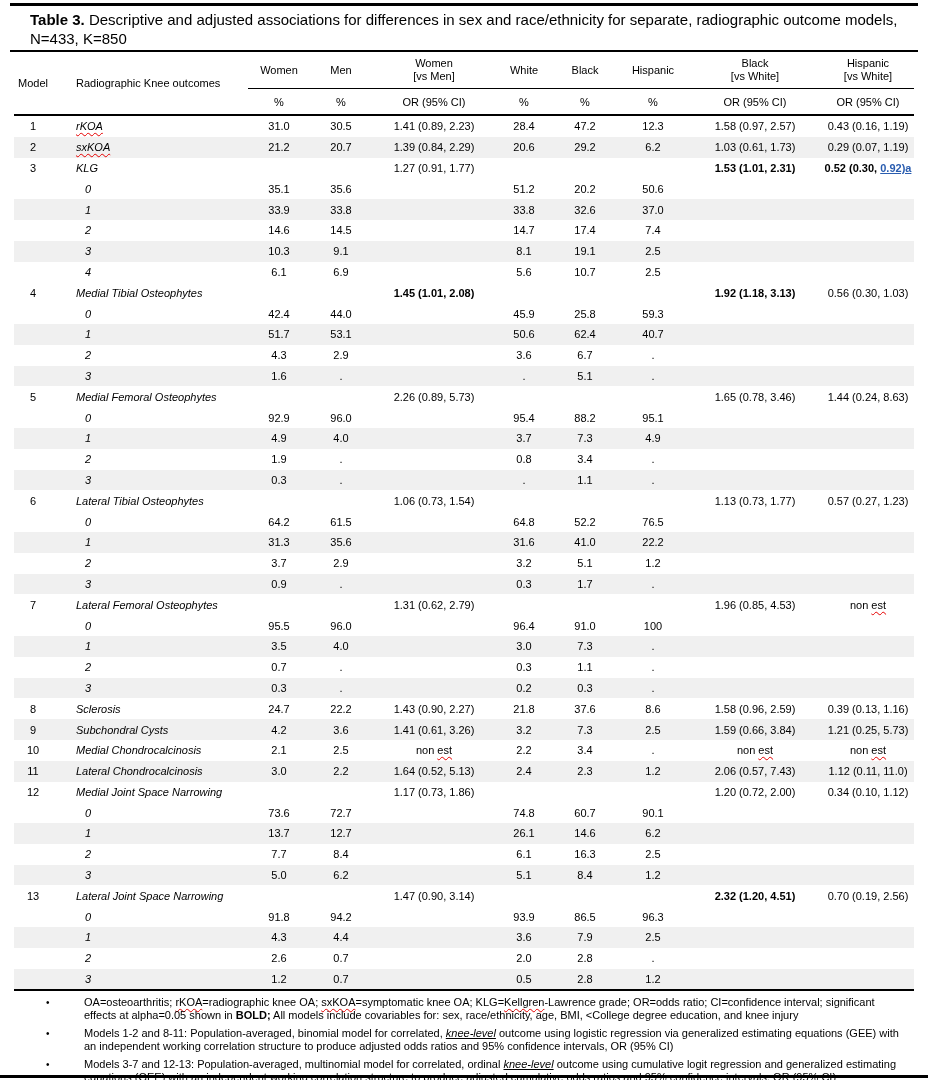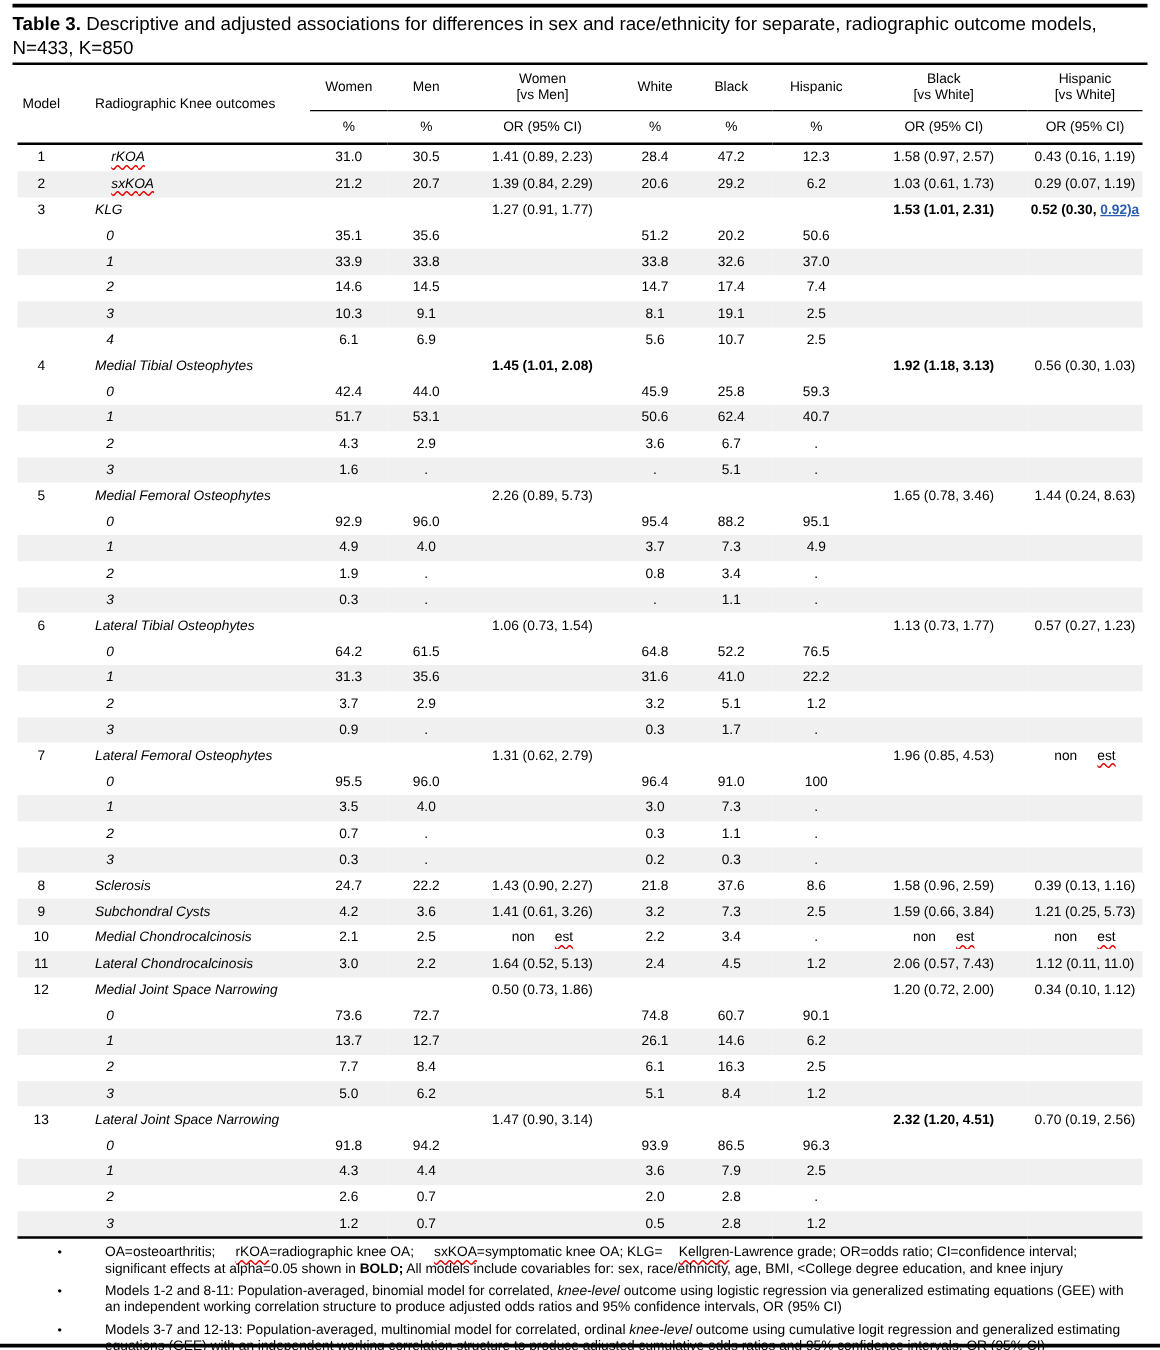"Table 3. Descriptive and adjusted" .title { margin: 4px 12px 2px 10px -> 4px 12px 2px 30px }
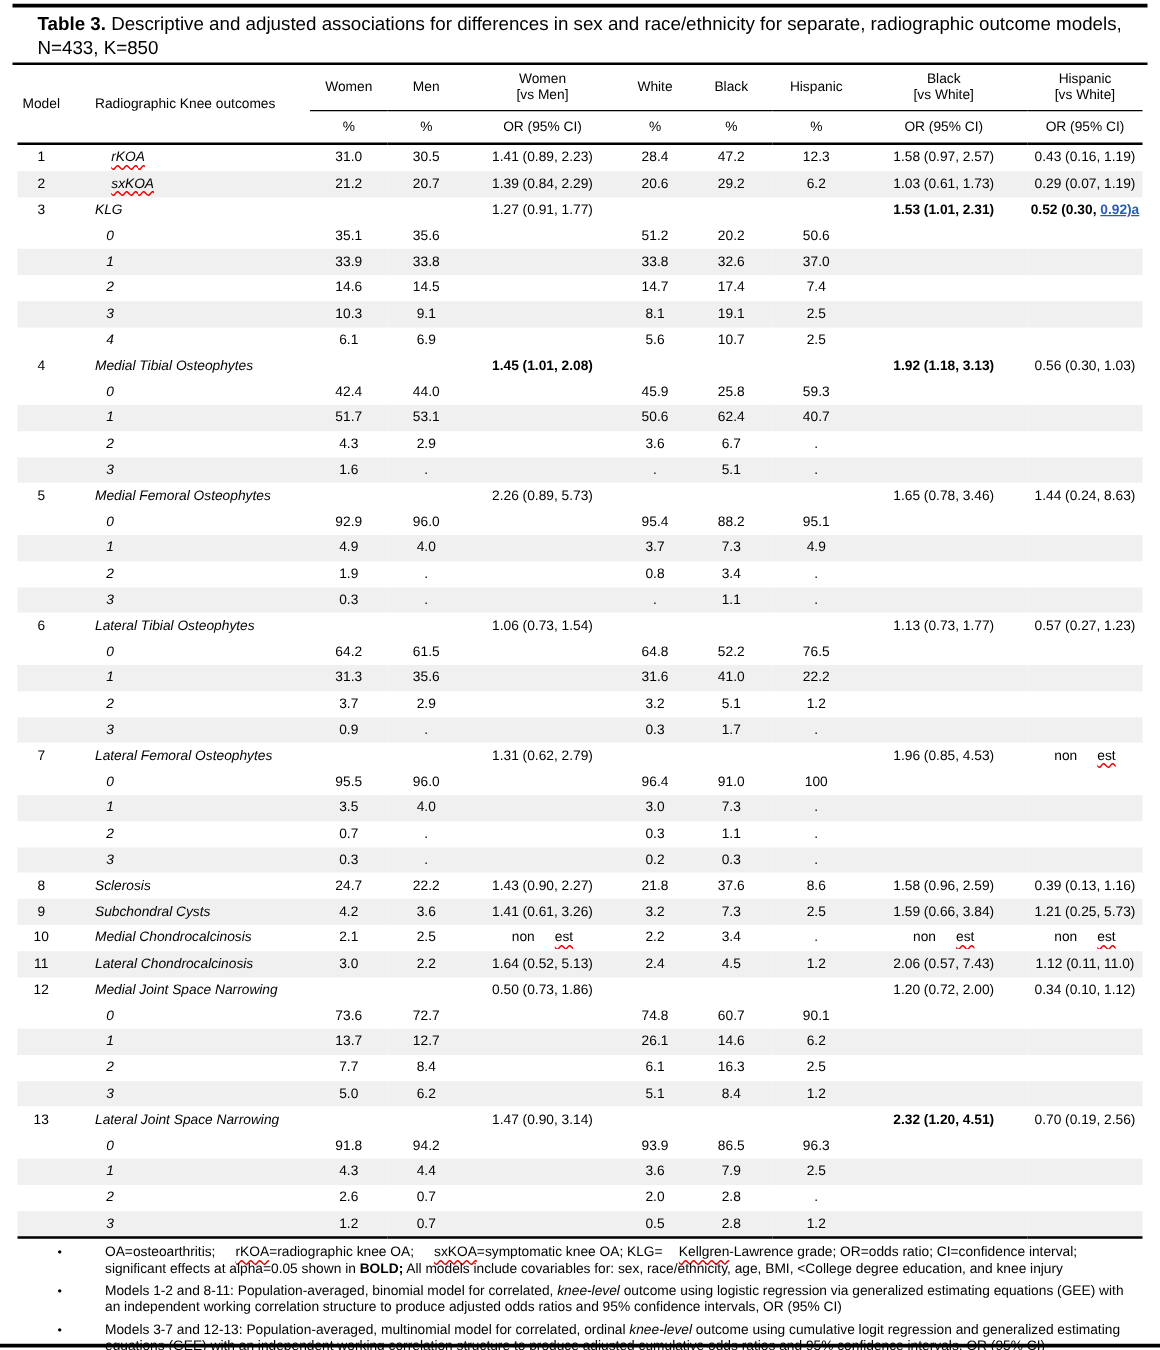"rKOA" .sq { margin-left: 13px -> none }
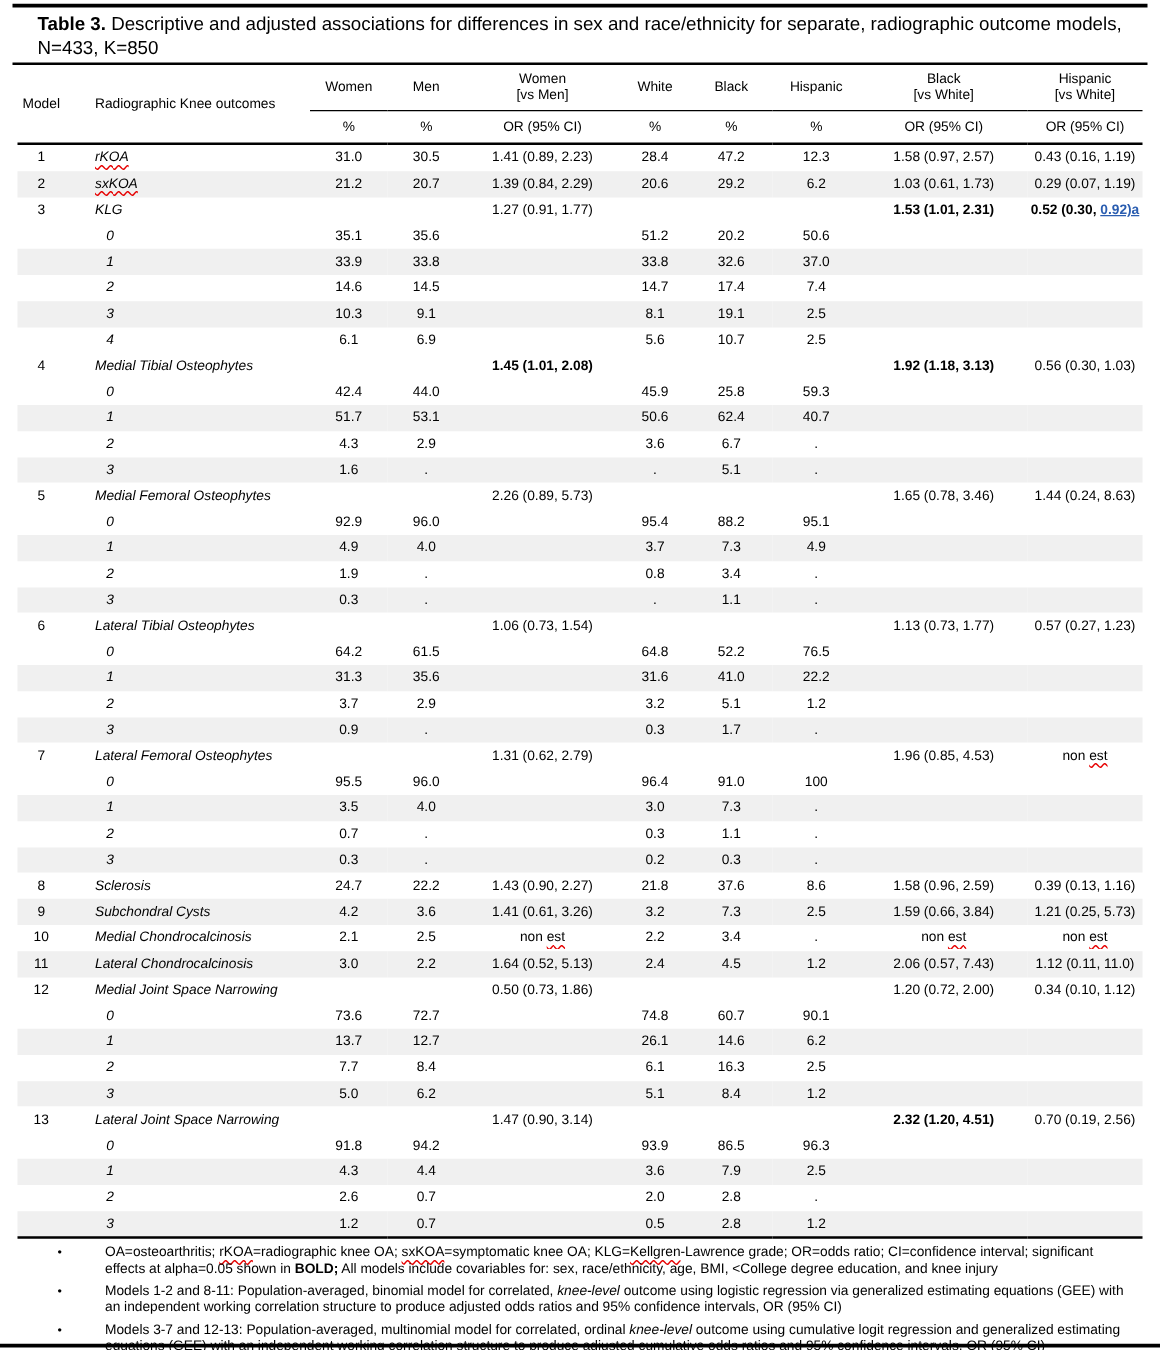"4.5" span { text: 4.5 -> 2.3 }
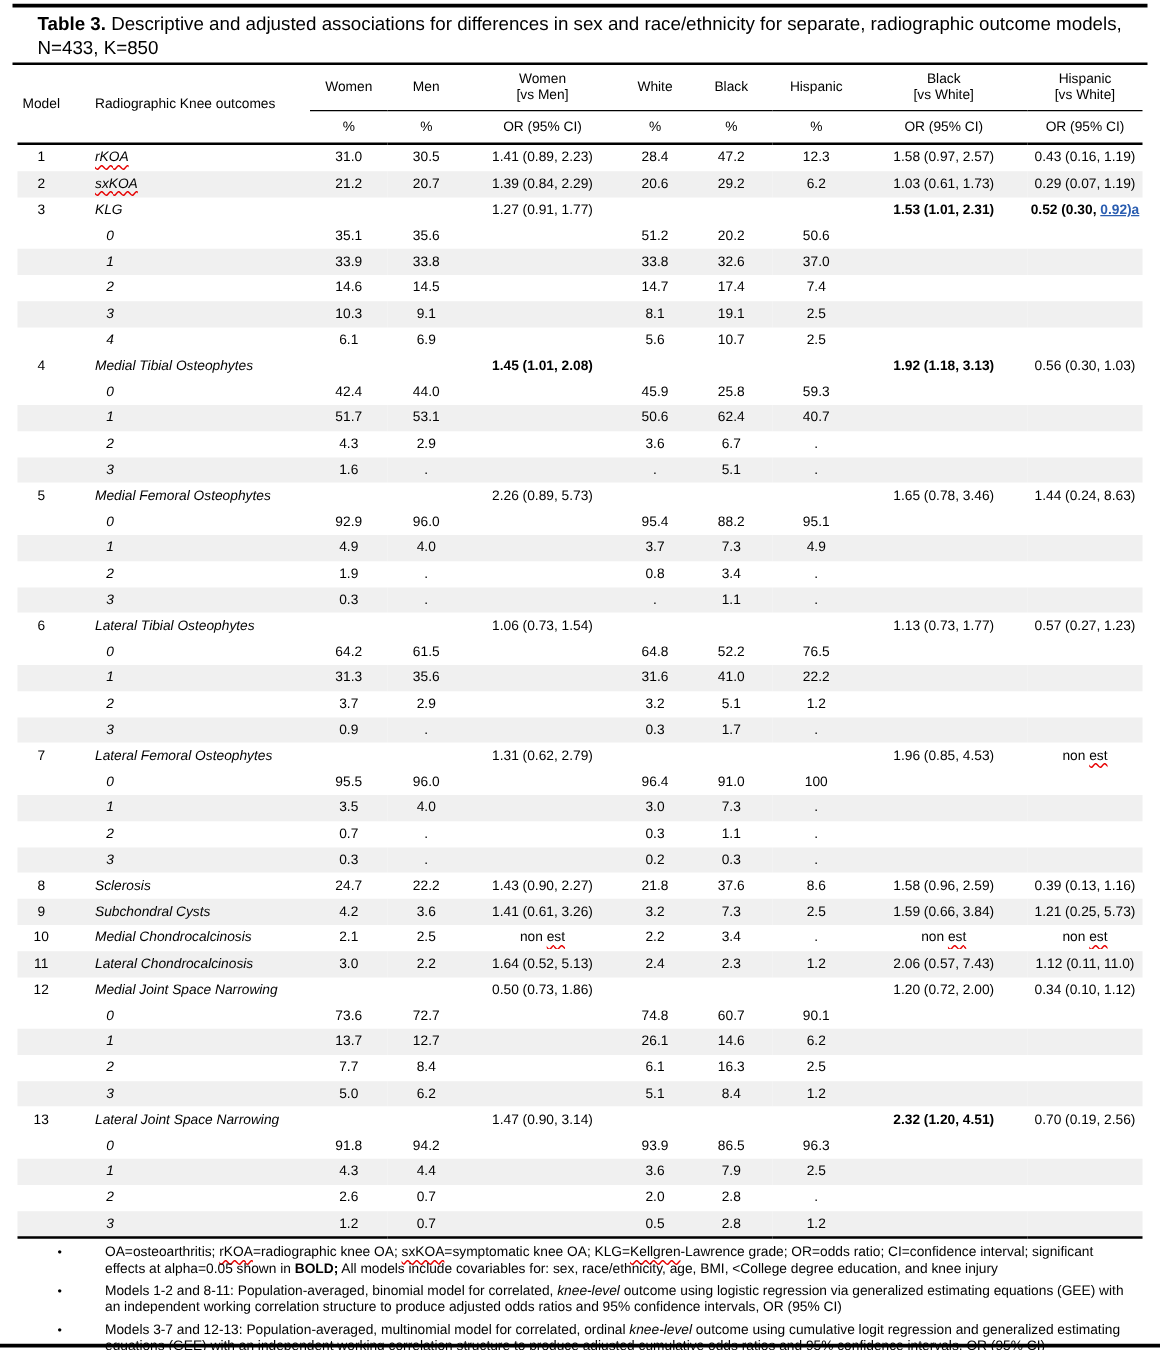"0.50 (0.73, 1.86)" span { text: 0.50 -> 1.17 }
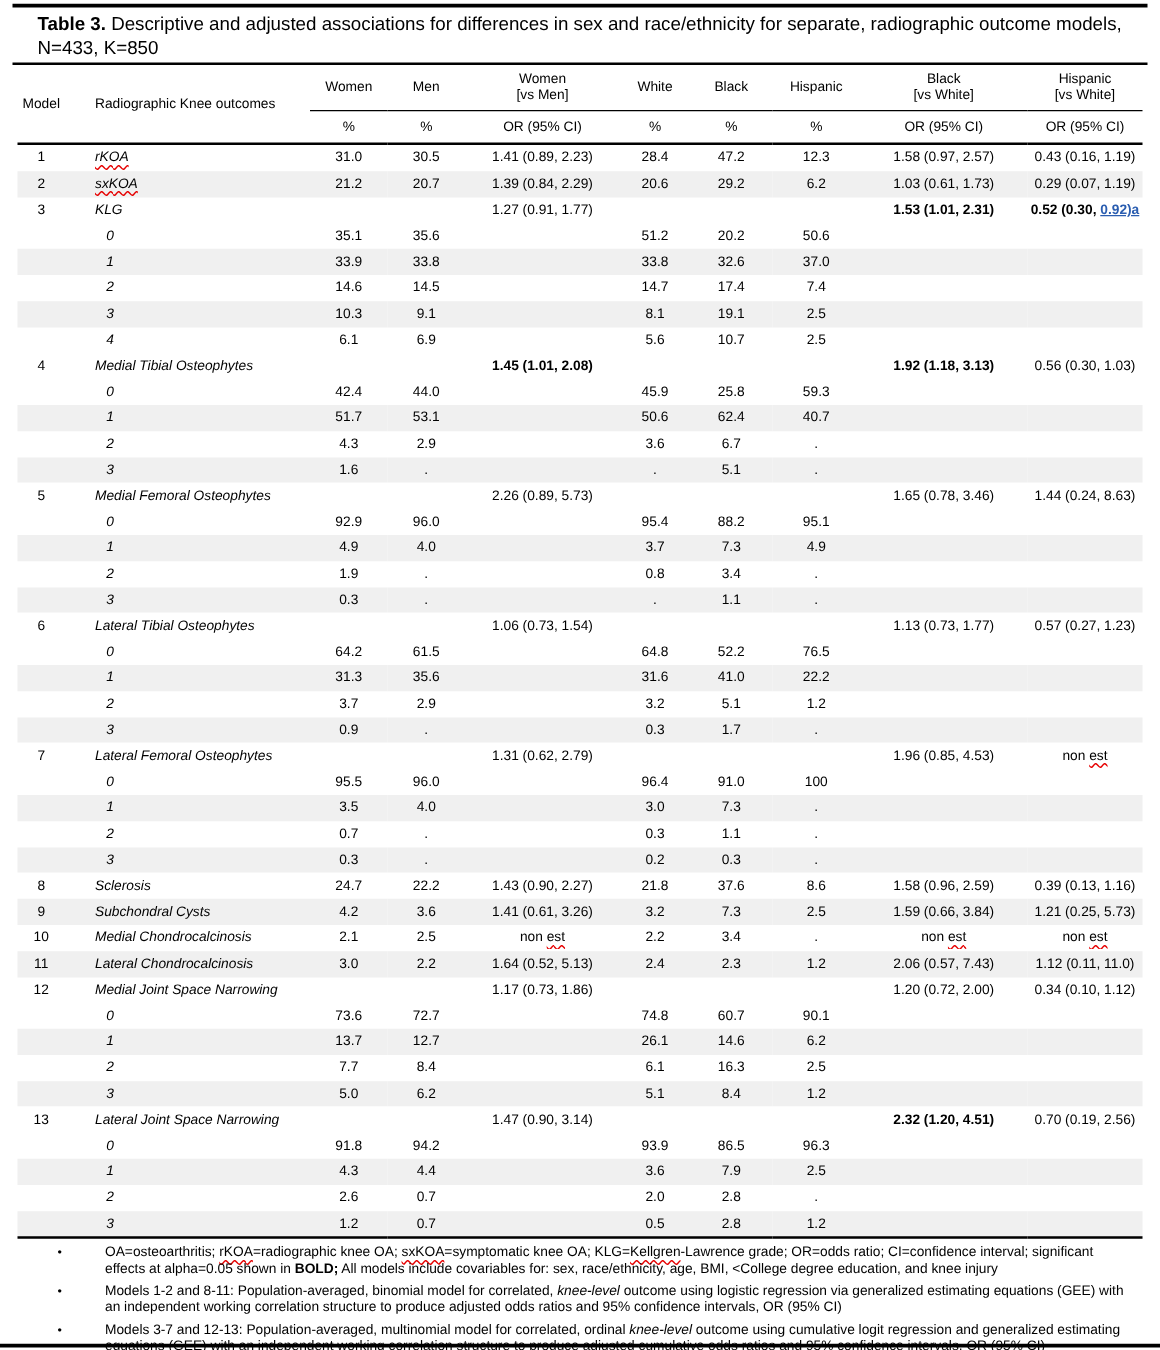"knee-level" .iu { text-decoration: none -> underline }
